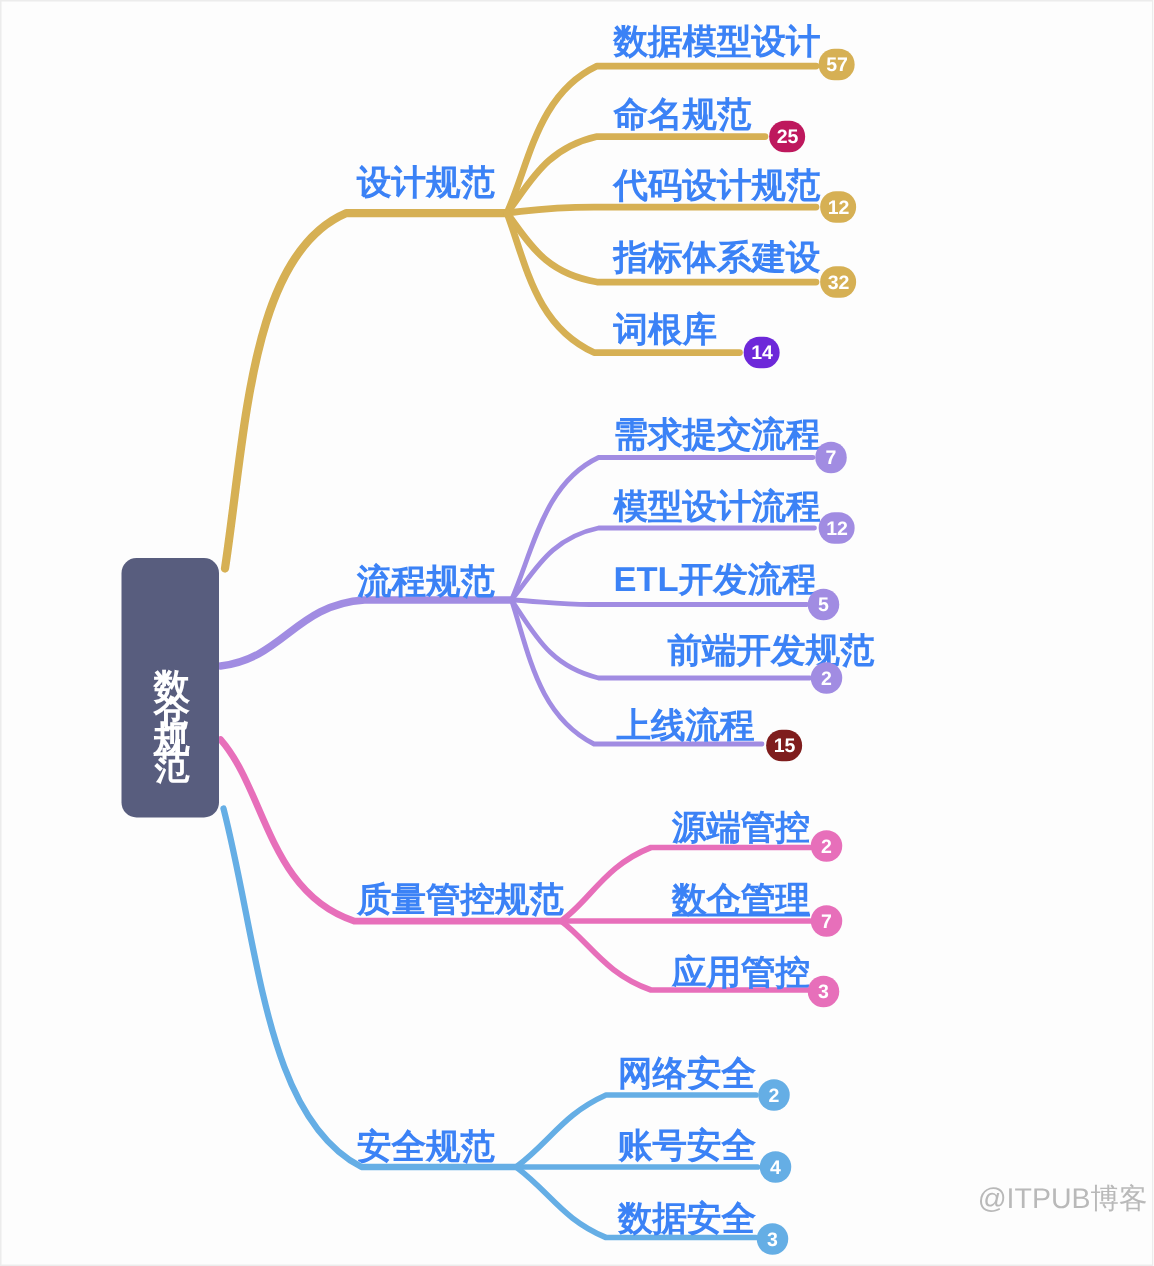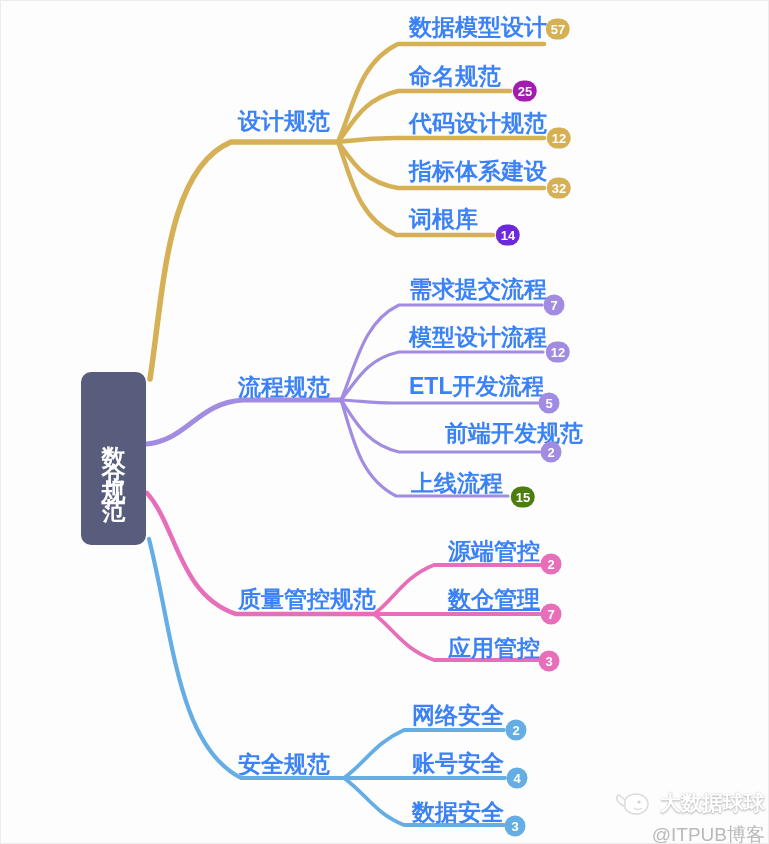"57" div.badge { top: 28px -> 42px }
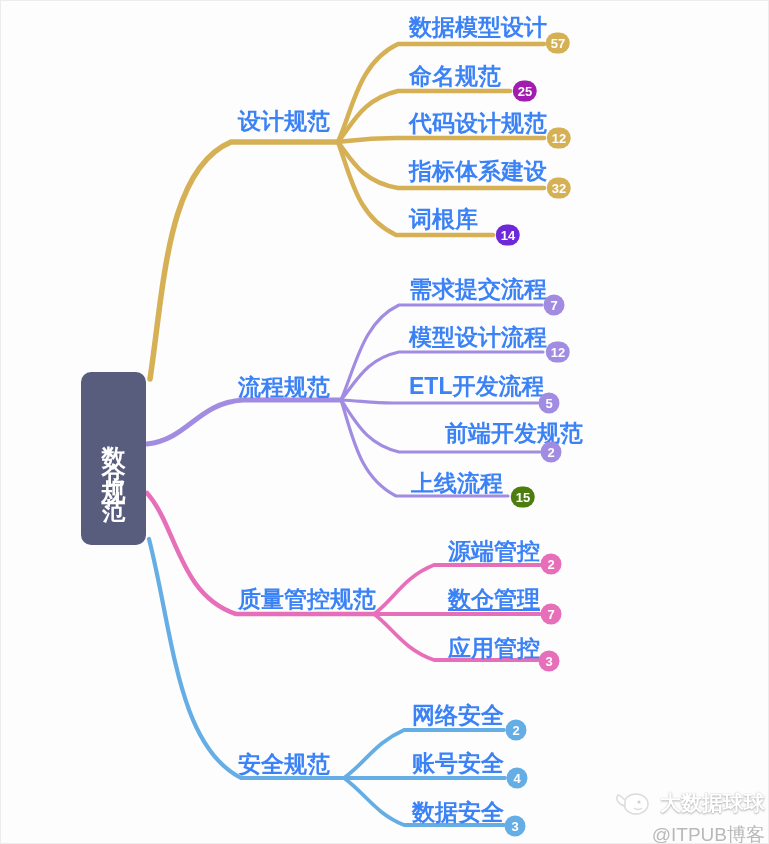"25" div.badge { background: #a21caf -> #be185d }
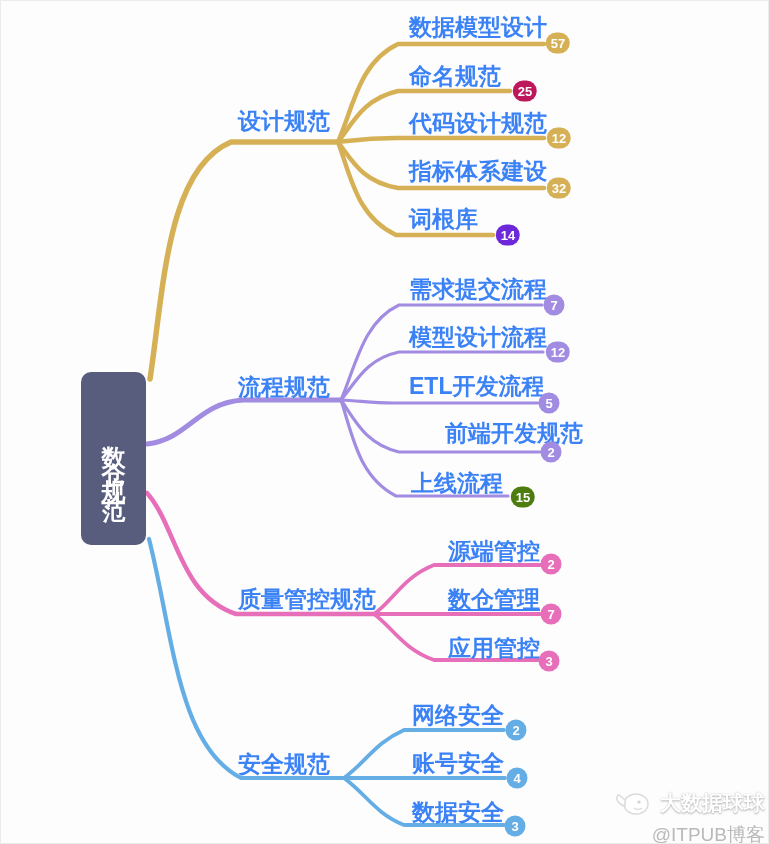"15" div.badge { background: #4d7c0f -> #7f1d1d }
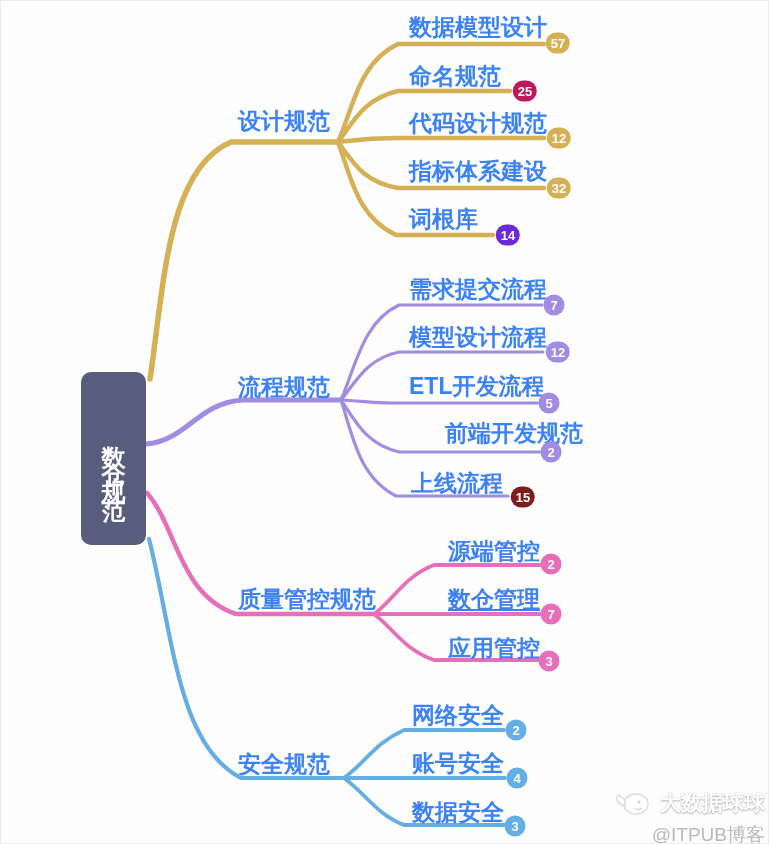"大数据球球" div.watermark-row { html: <div> <svg> <ellipse></ellipse> <path></path> <circle></circle> <path></path> </svg> <span>大数据球球</span> </div> -> none }
